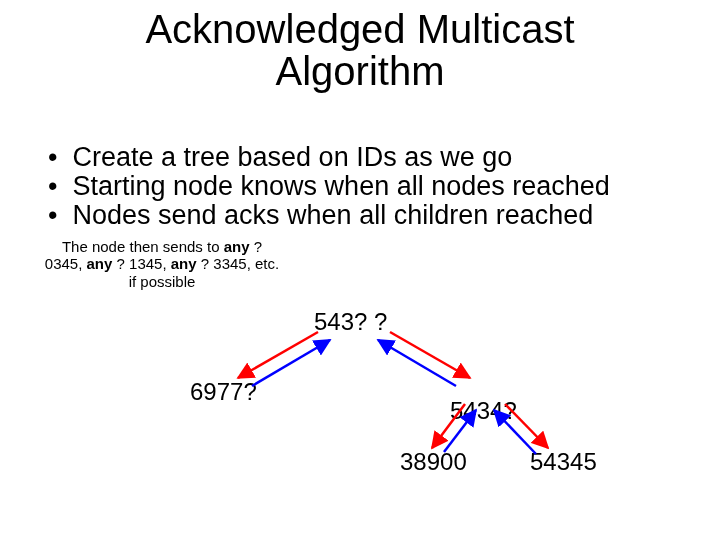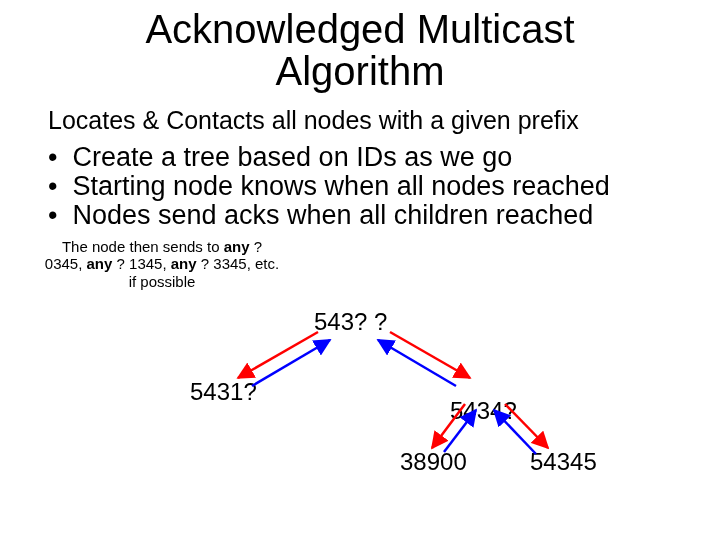"Locates & Contacts all nodes" div.subtitle { html: <div>Locates &amp; Contacts all nodes with a given prefix</div> -> none }
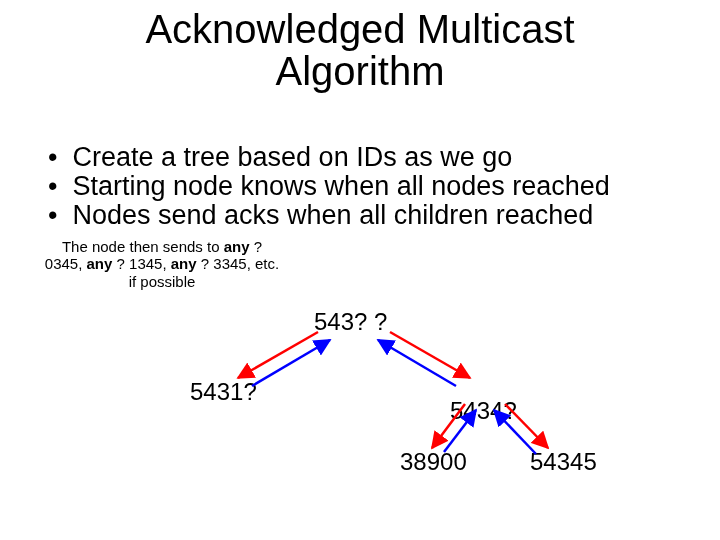"5431?" div.node-label { text: 5431 -> 6977 }
